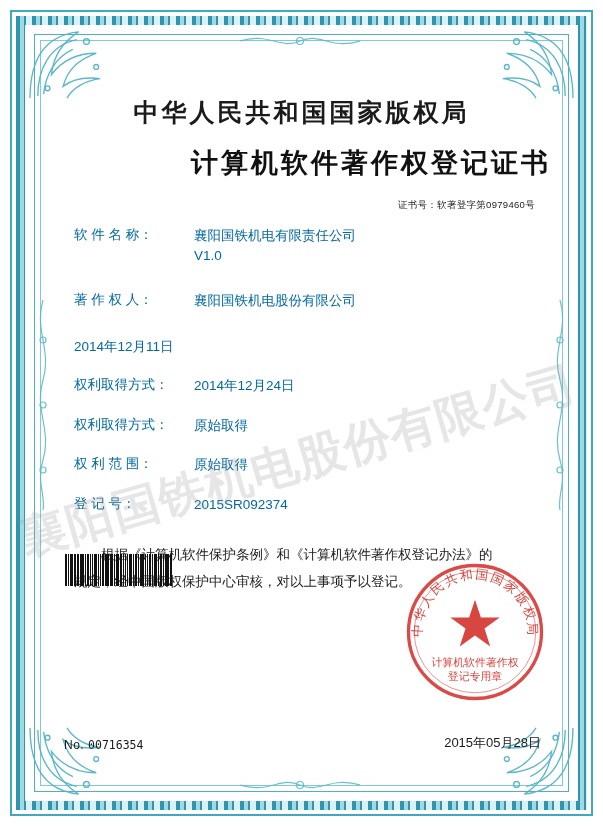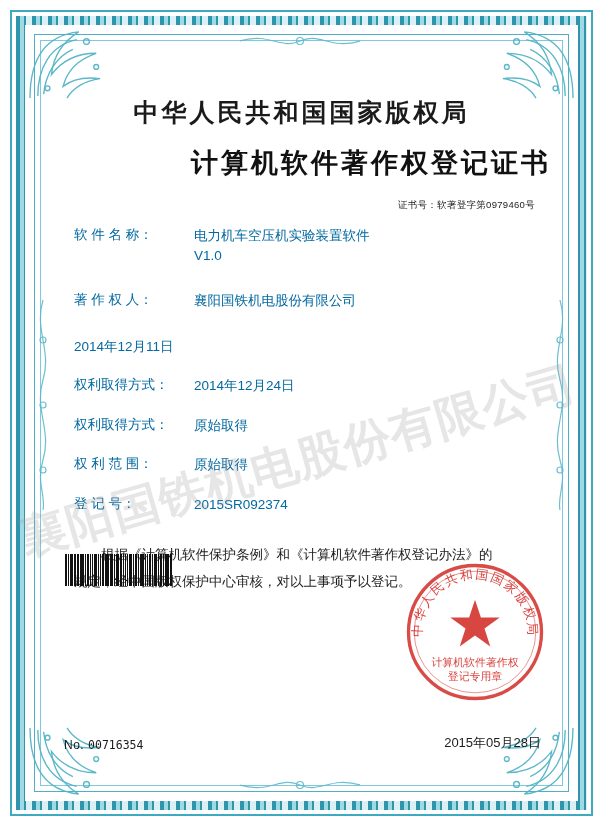"电力机车空压机实验装置软件" div.field-value { text: 电力机车空压机实验装置软件 -> 襄阳国铁机电有限责任公司 }
